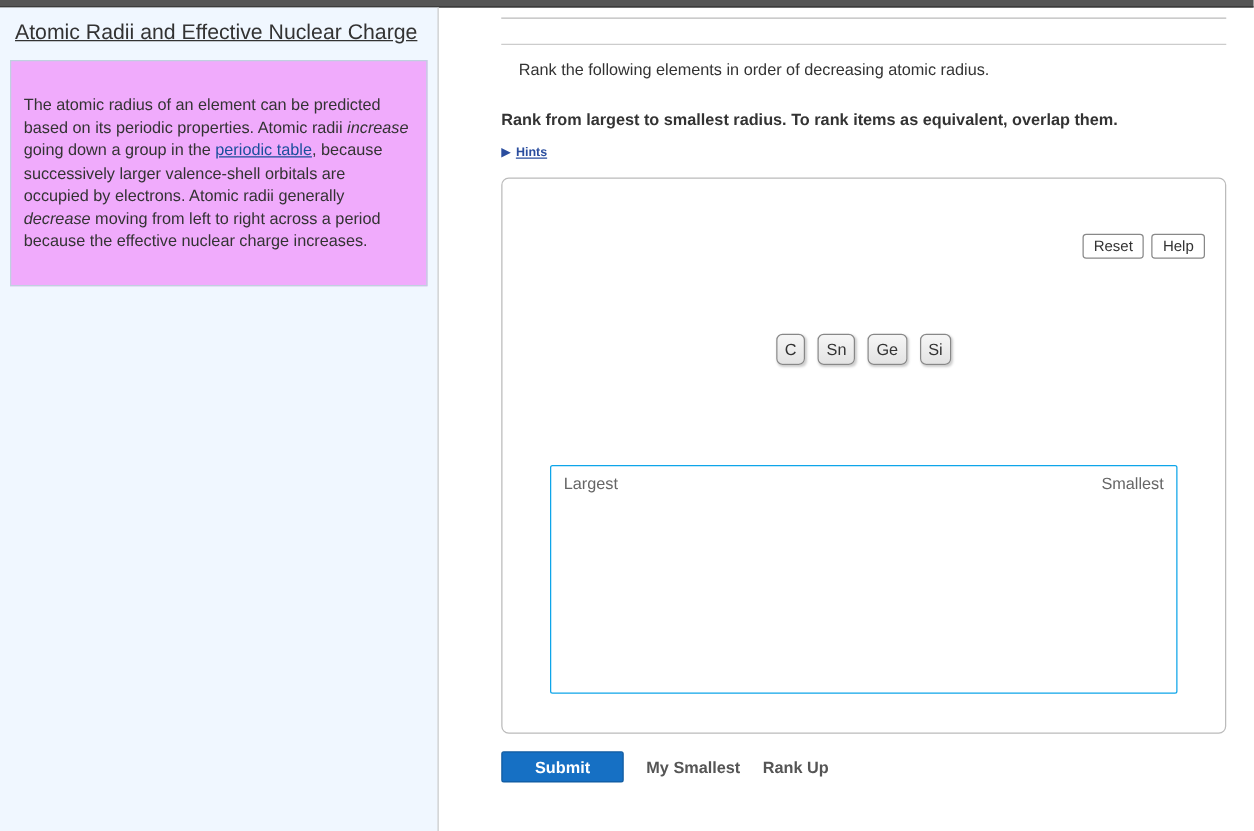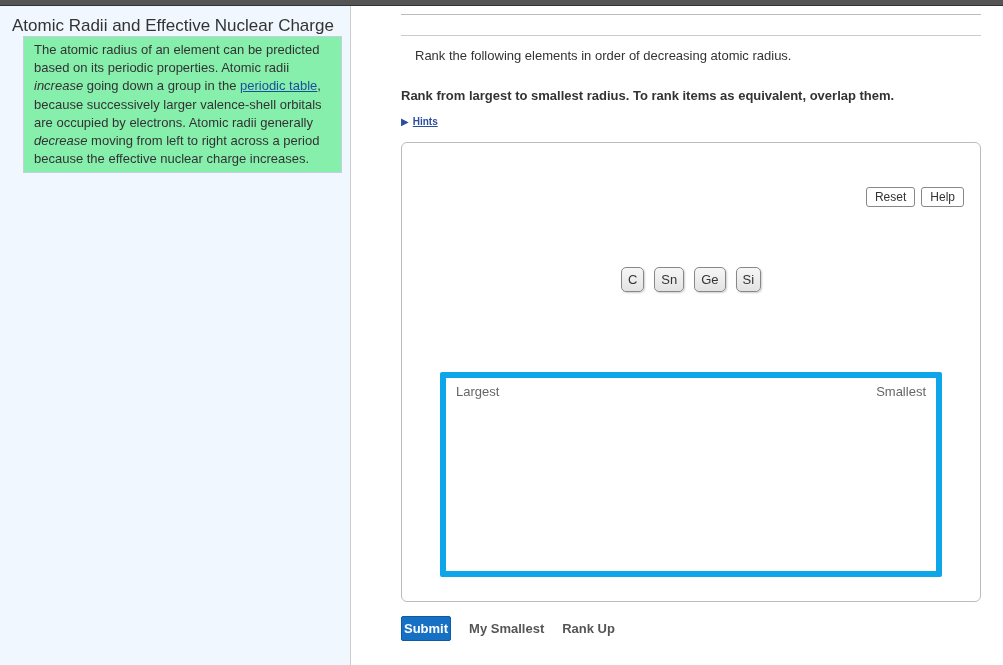"Atomic Radii and Effective Nuclear" .left-title { margin-bottom: none -> 12px; text-decoration: none -> underline }
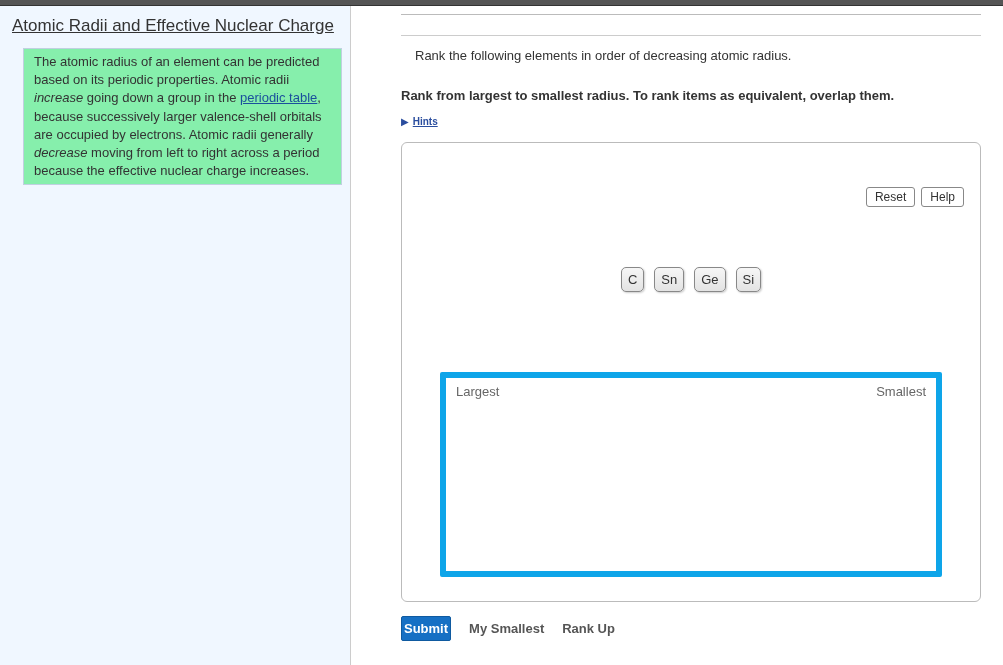"The atomic radius of an" .info-box { background: #86efac -> #f0abfc; margin-left: 15px -> none; padding: 4px 10px -> 26px 10px }
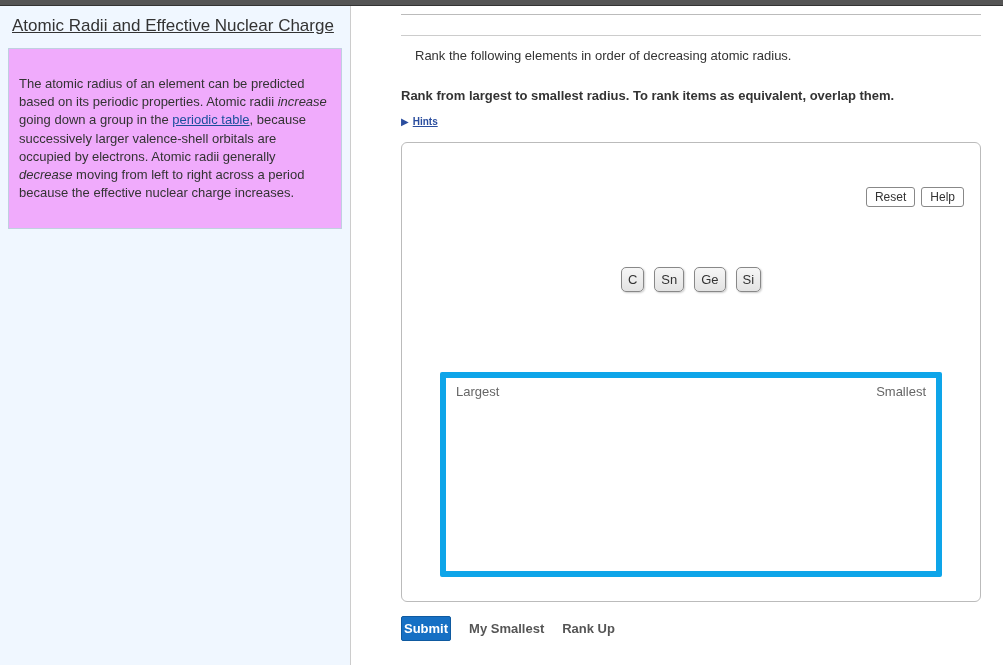"Largest" .drop-zone { border: 6px solid #0ea5e9 -> 1px solid #0ea5e9; height: 205px -> 183px }
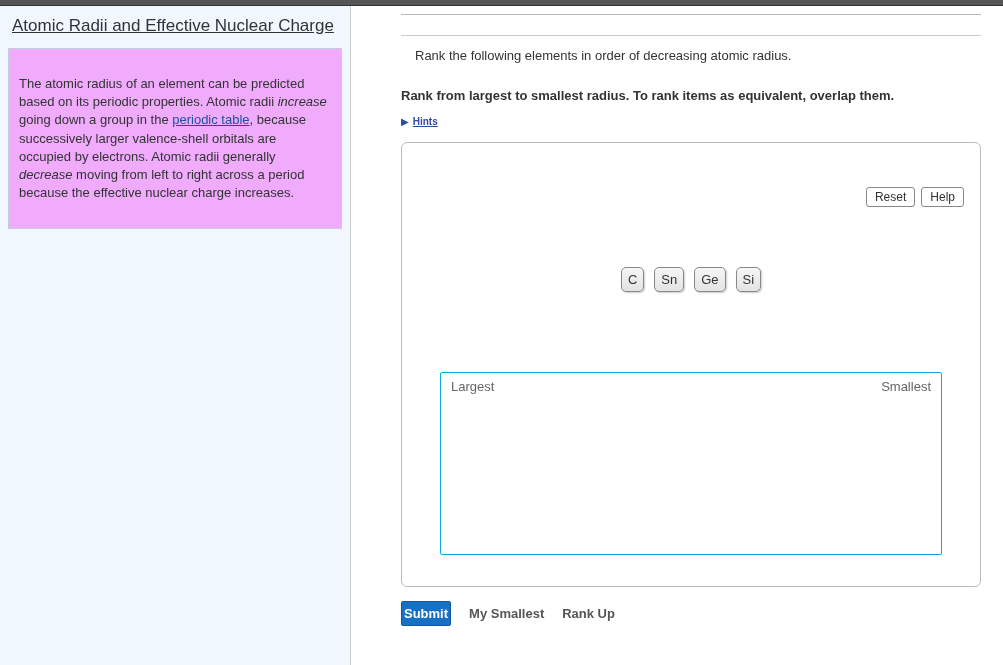"Submit" .submit-btn { padding: 4px 2px -> 4px 26px }
